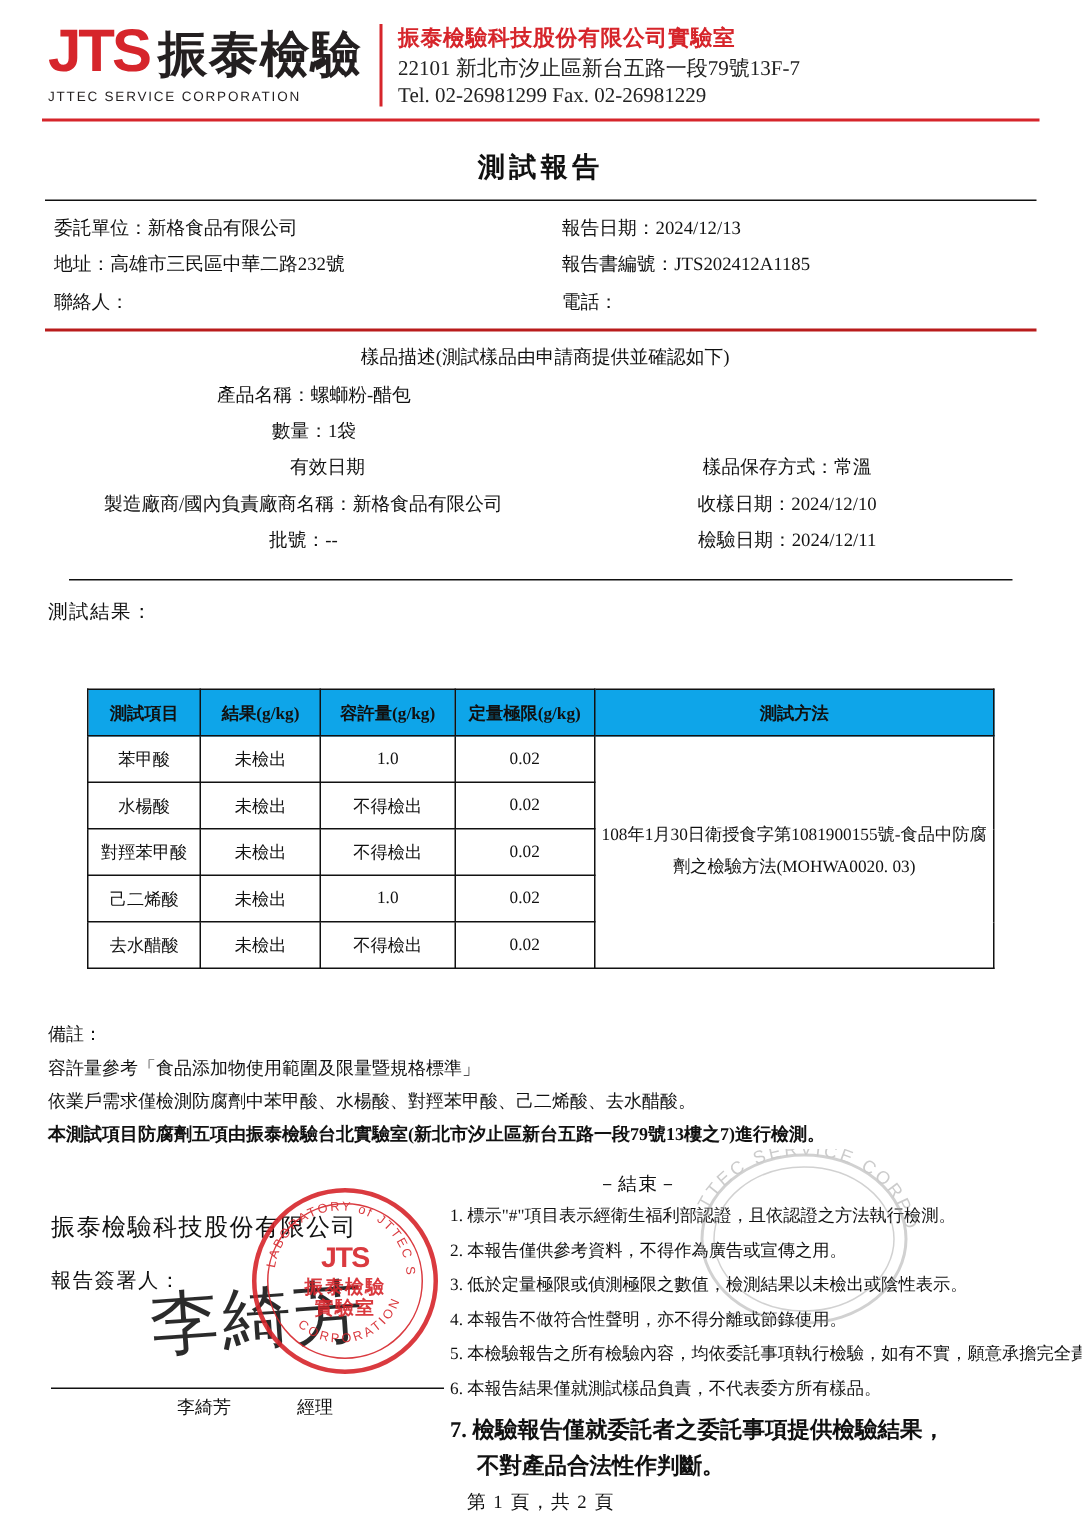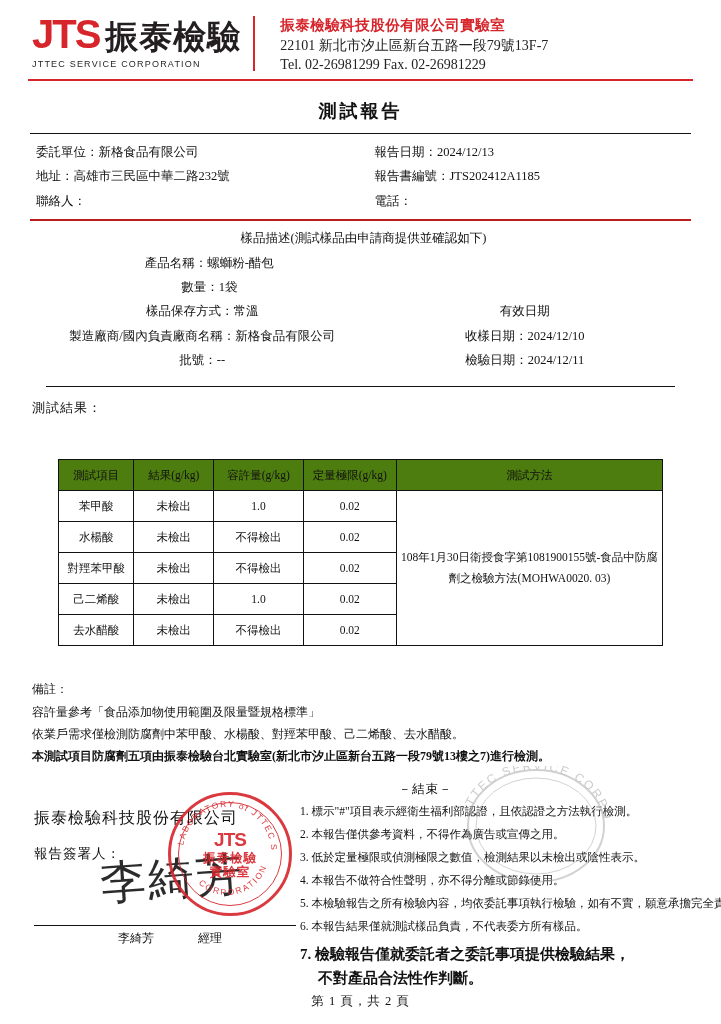"振泰檢驗科技股份有限公司實驗室" .addr-block { margin-left: 15px -> none }
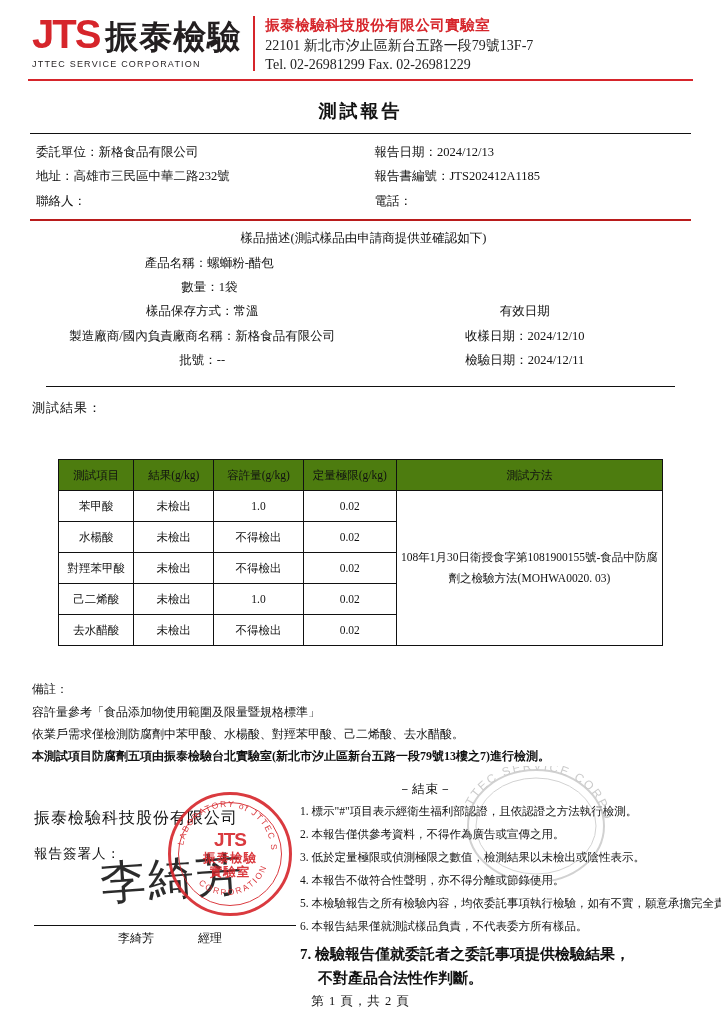"樣品保存方式：常溫" div.info-col { order: before "有效日期" -> after "有效日期" }
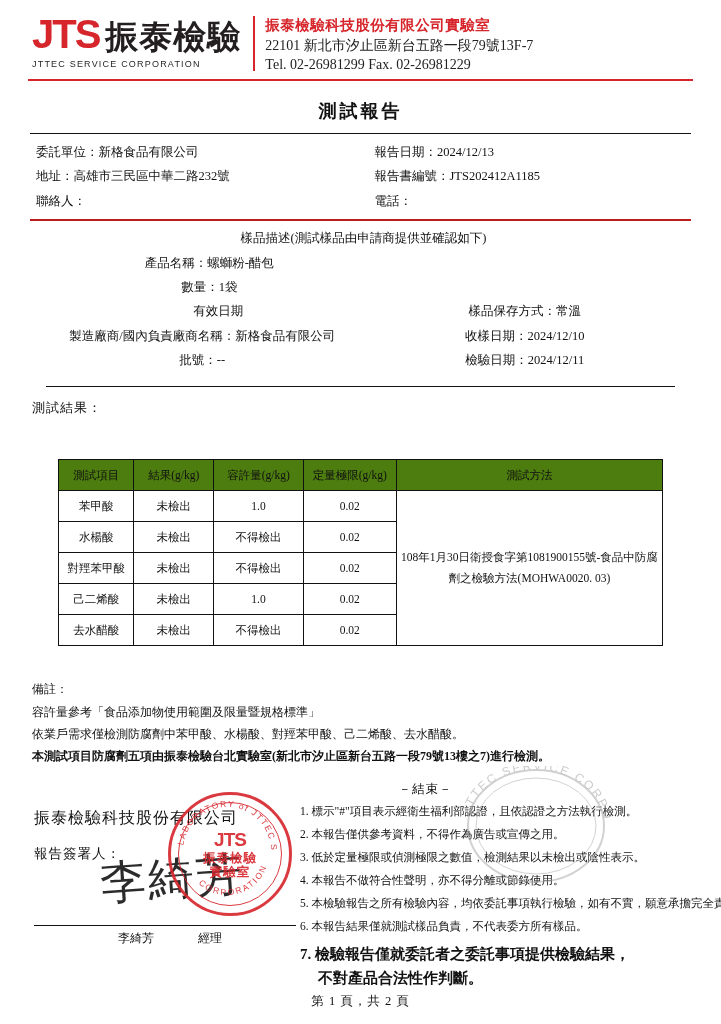"測試項目" table.results th { background: #4d7c0f -> #0ea5e9; font-weight: normal -> bold }
